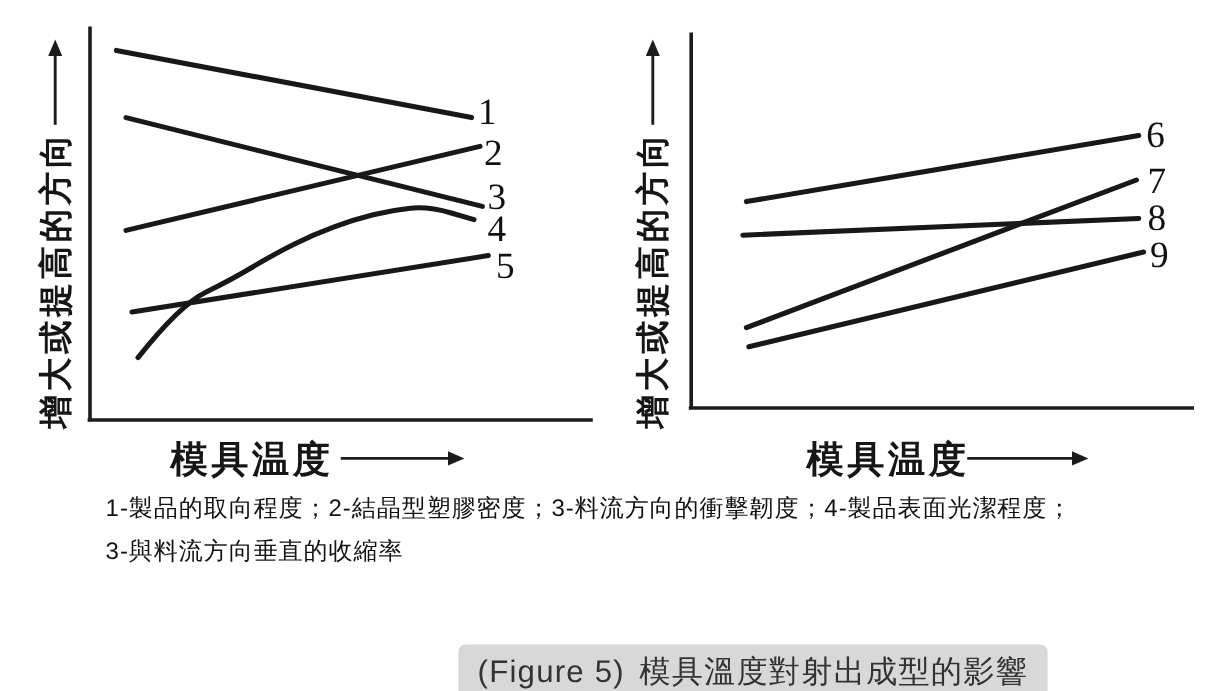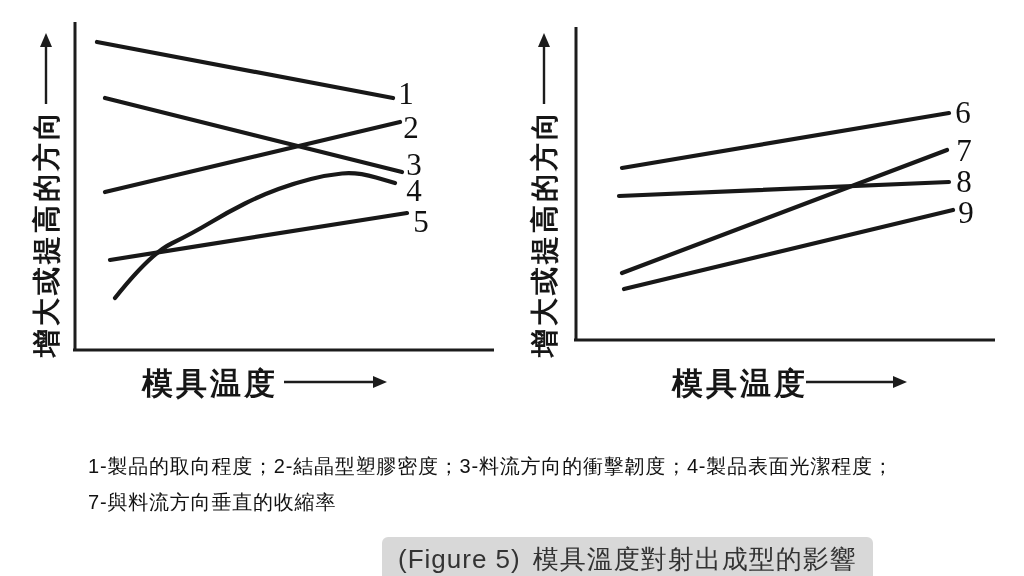"1-製品的取向程度；2-結晶型塑膠密度；3-料流方向的衝擊韌度；4-製品表面光潔" .notes { top: 448px -> 406px }
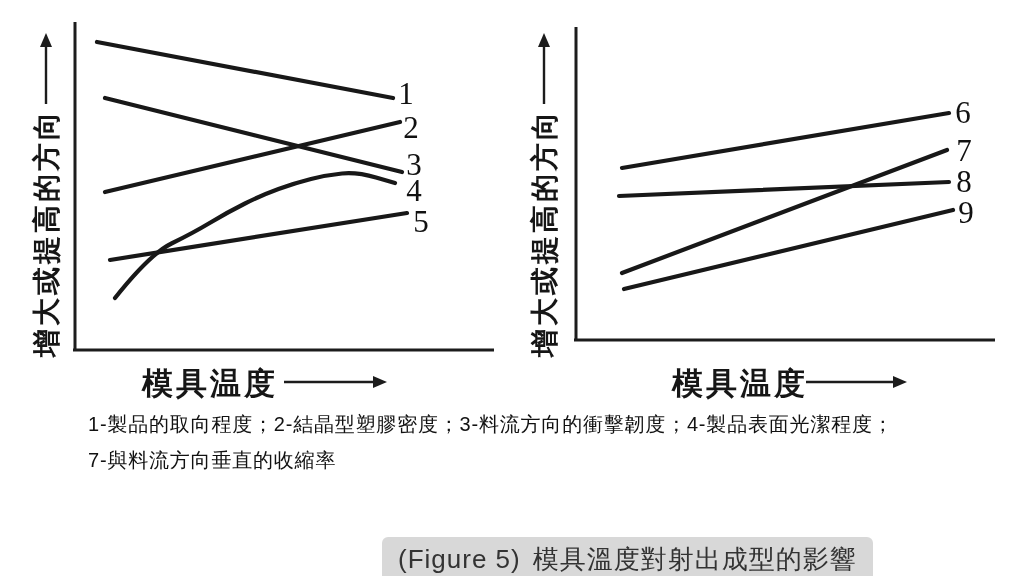"7-與料流方向垂直的收縮率" div.note-line { text: 7- -> 3- }
